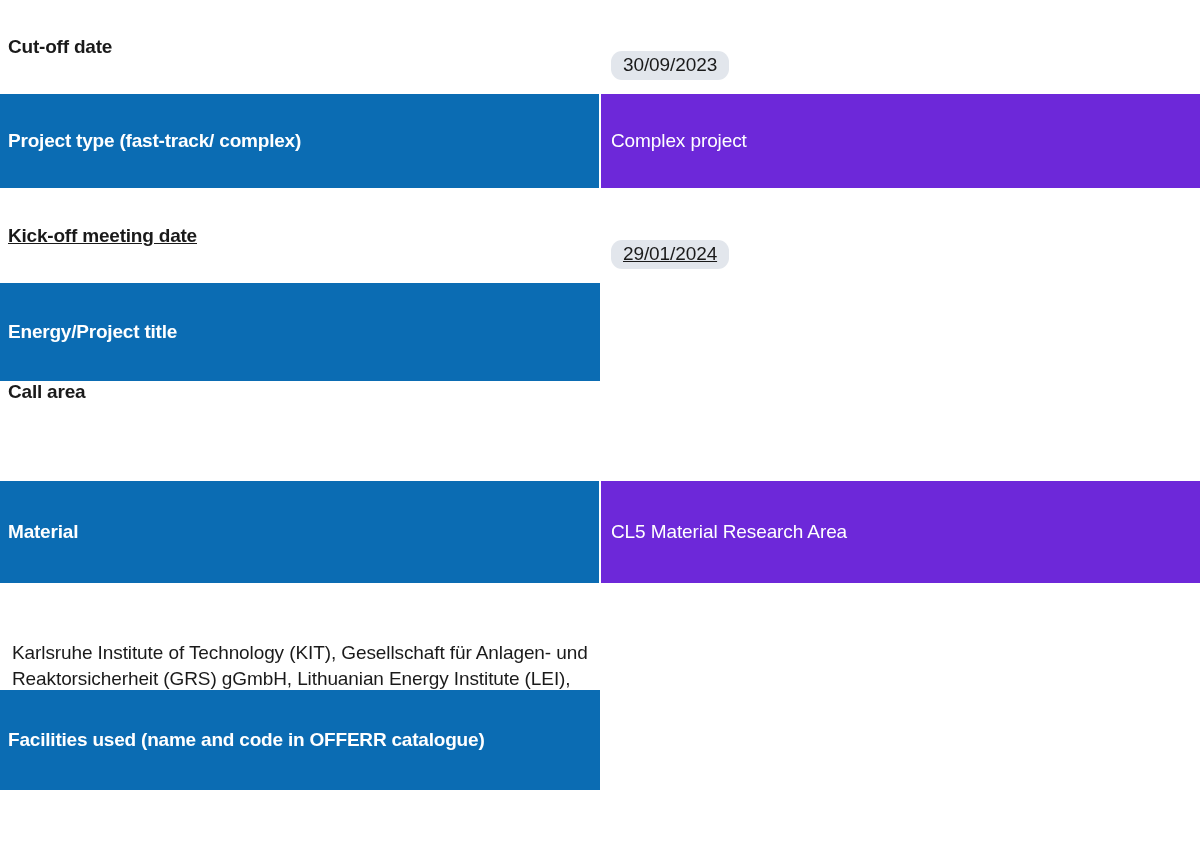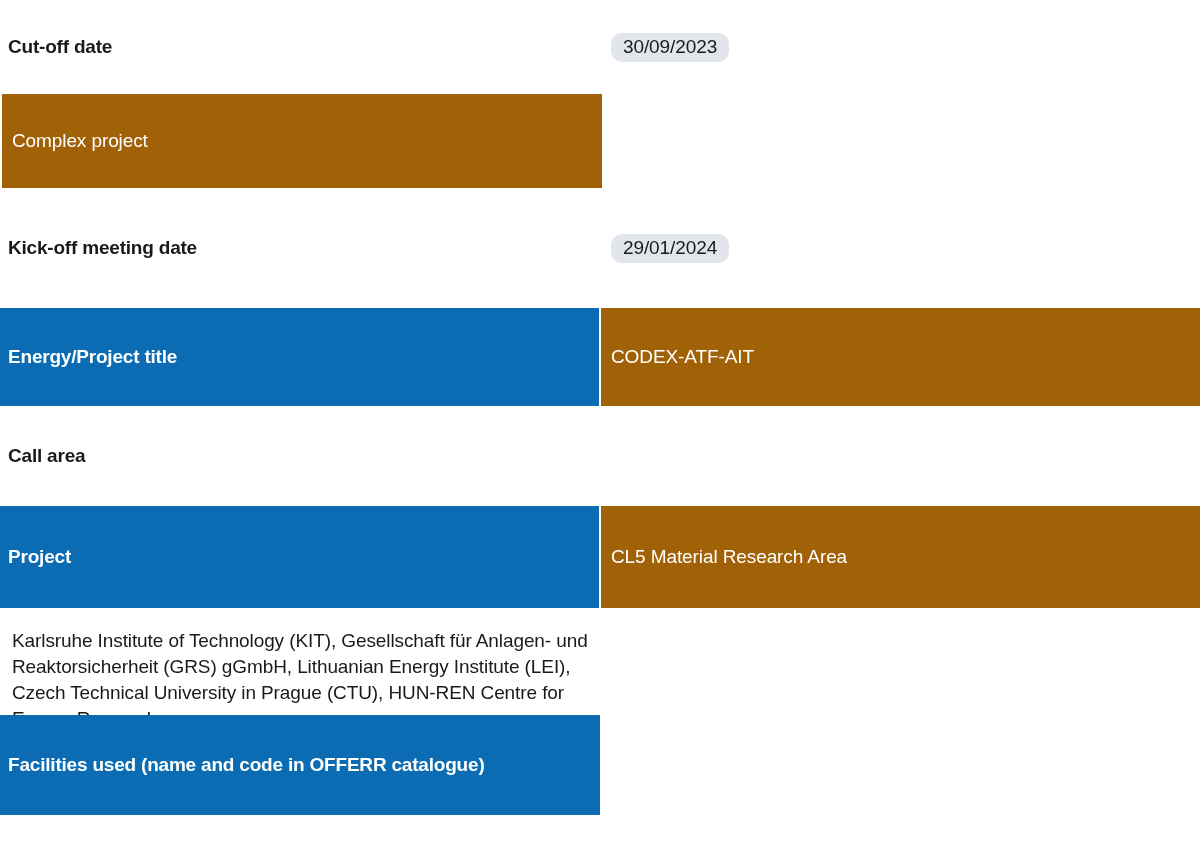"30/09/2023" .row.white .cell-value { margin-top: none -> 37px }
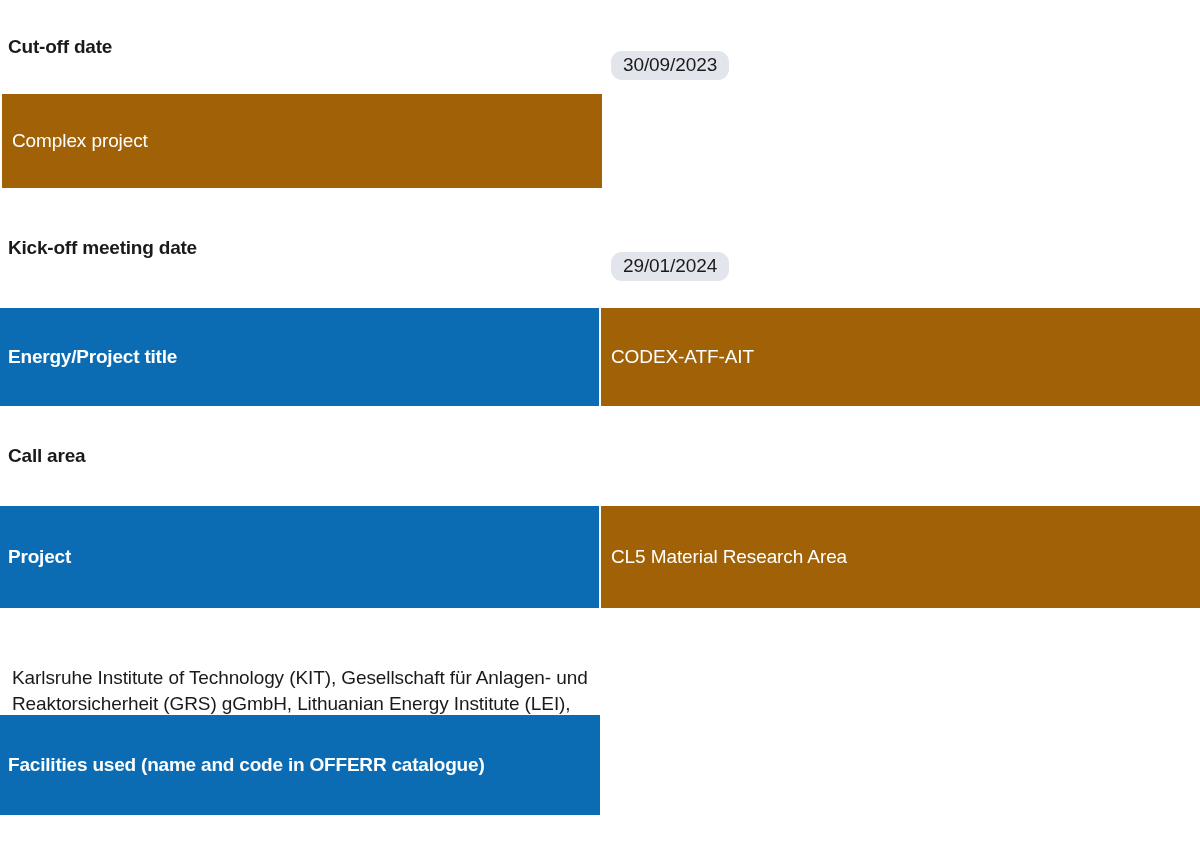"Project type (fast-track/ complex)" div.cell-label { html: none -> <div>Project type (fast-track/ complex)</div> }
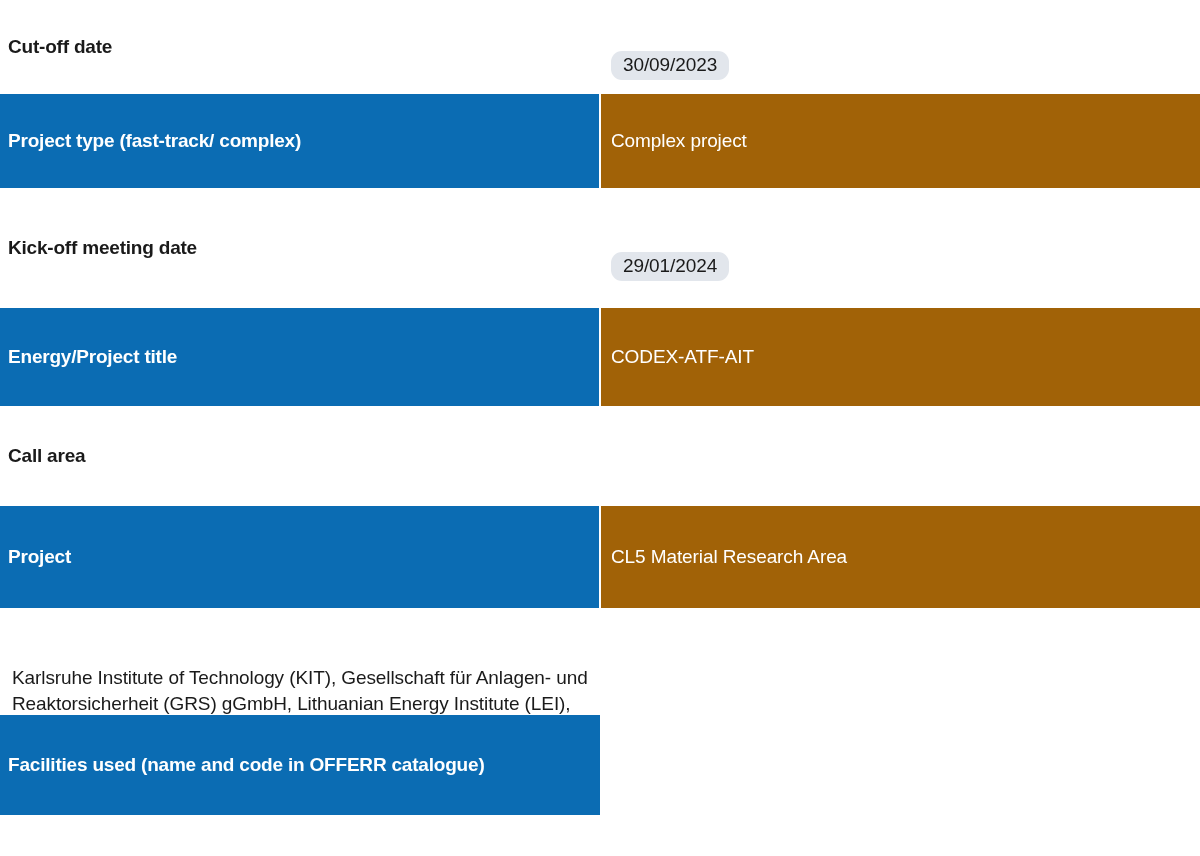"Complex project" .row.blue .cell-value { background: #a16207 -> #6d28d9 }
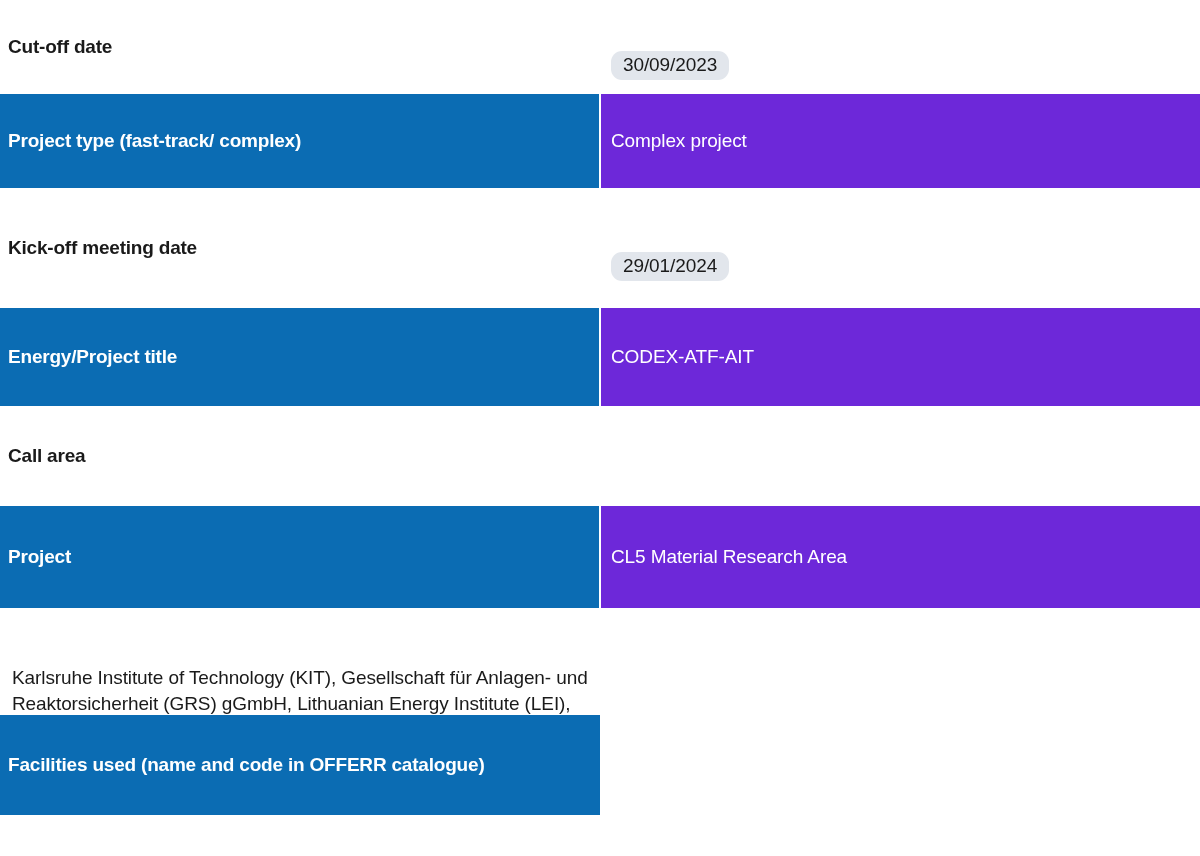"Kick-off meeting date" .h-kickoff { height: 120px -> 95px; text-decoration: none -> underline }
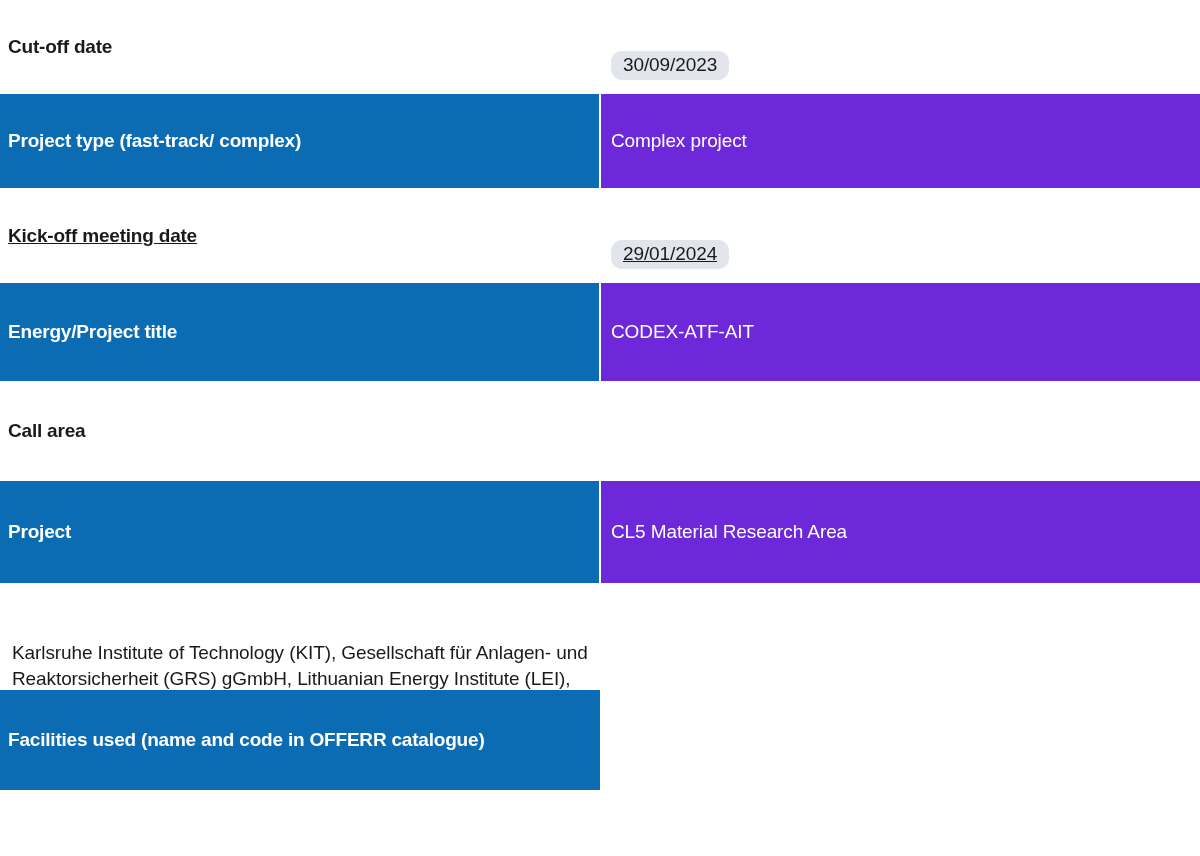"CODEX-ATF-AIT" div.cell-value { html: <div>CODEX-ATF-AIT</div> -> none }
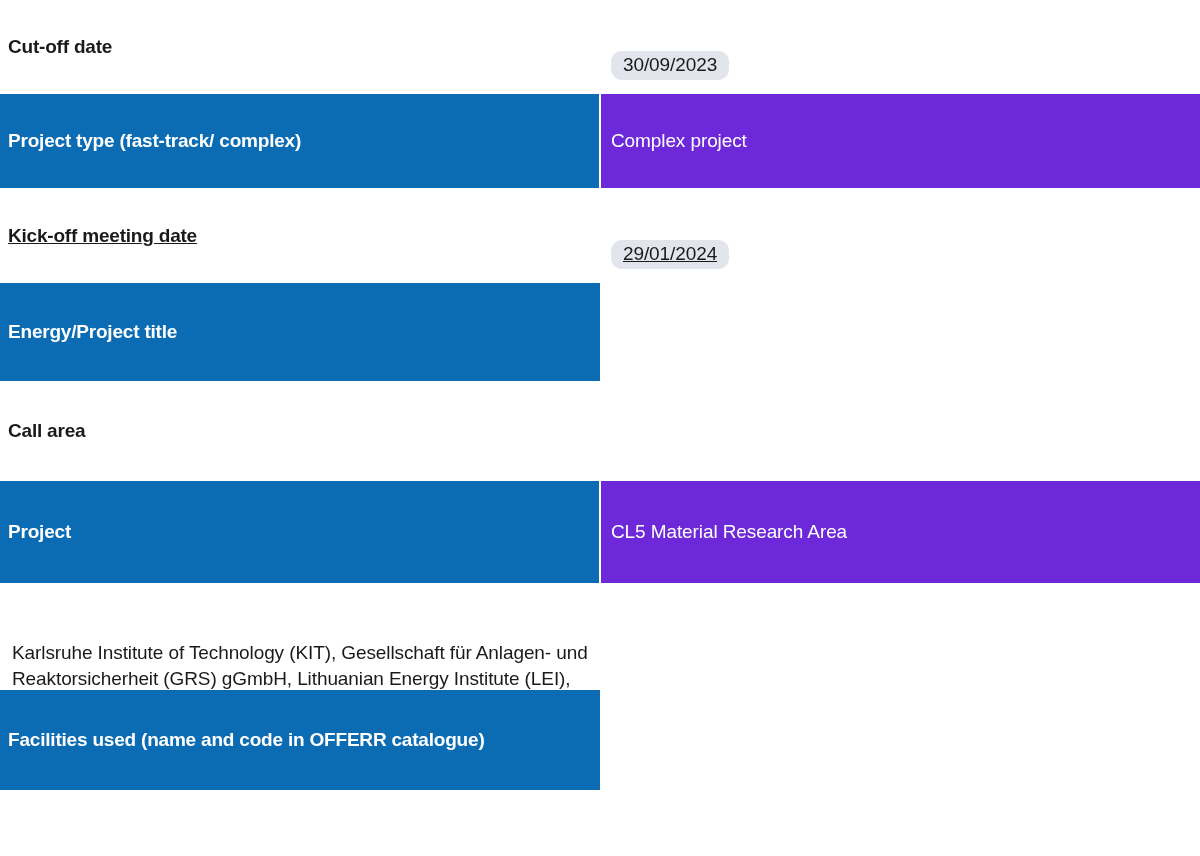"Call area" .h-callarea { flex-direction: none -> column }
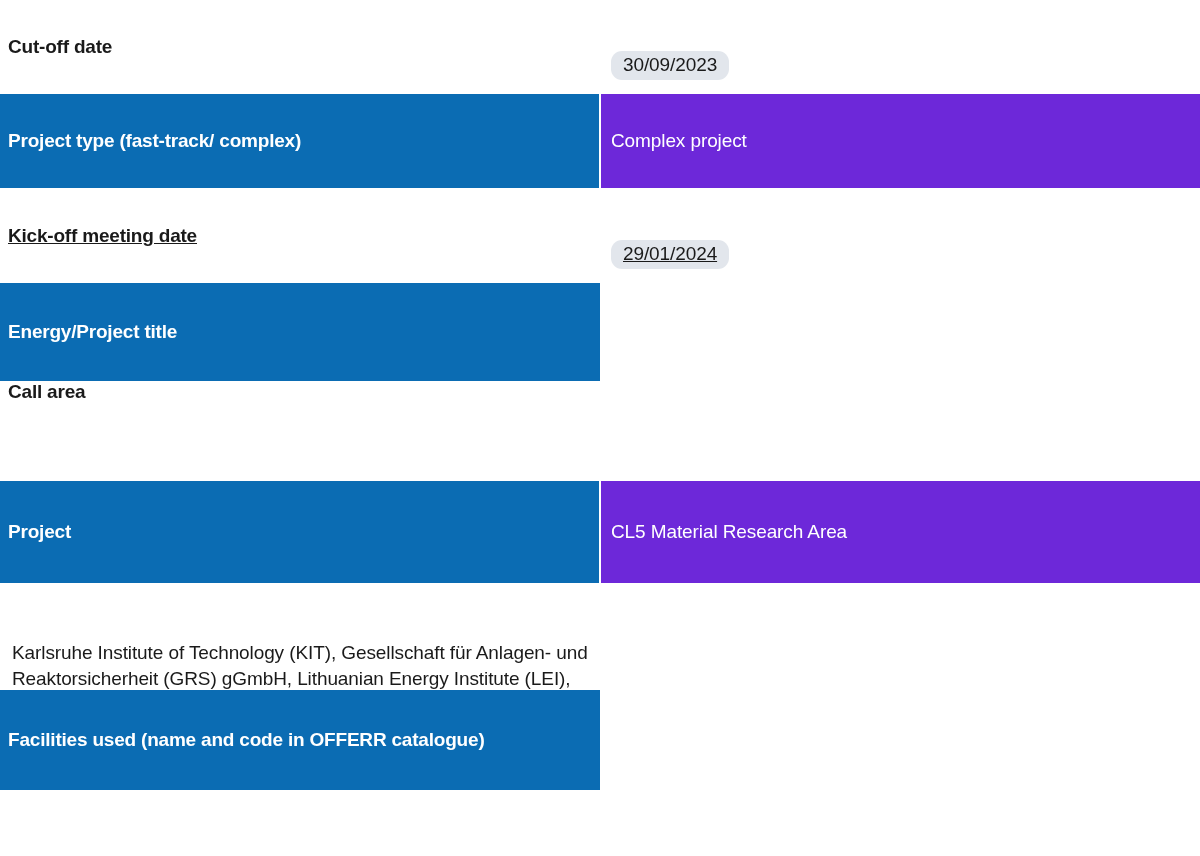"Project" div.cell-label { text: Project -> Material }
